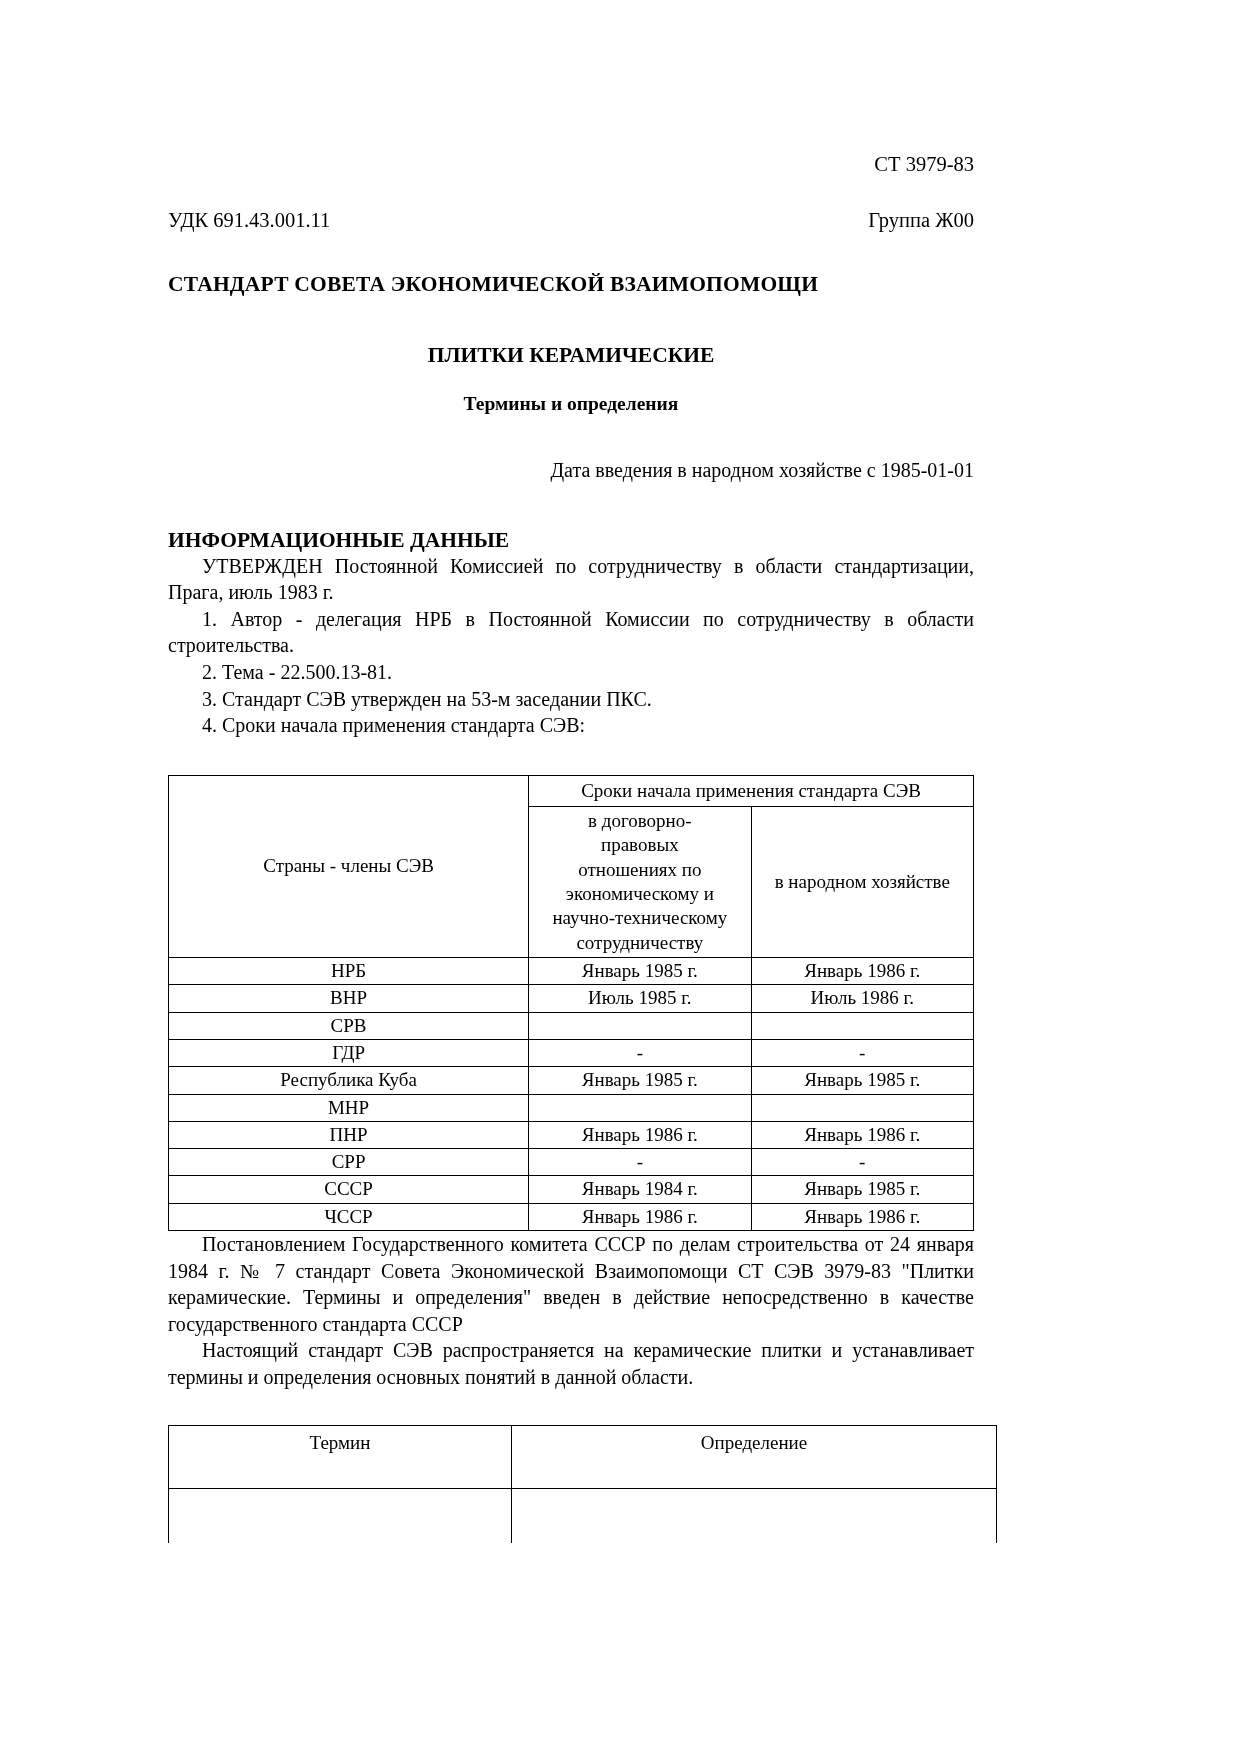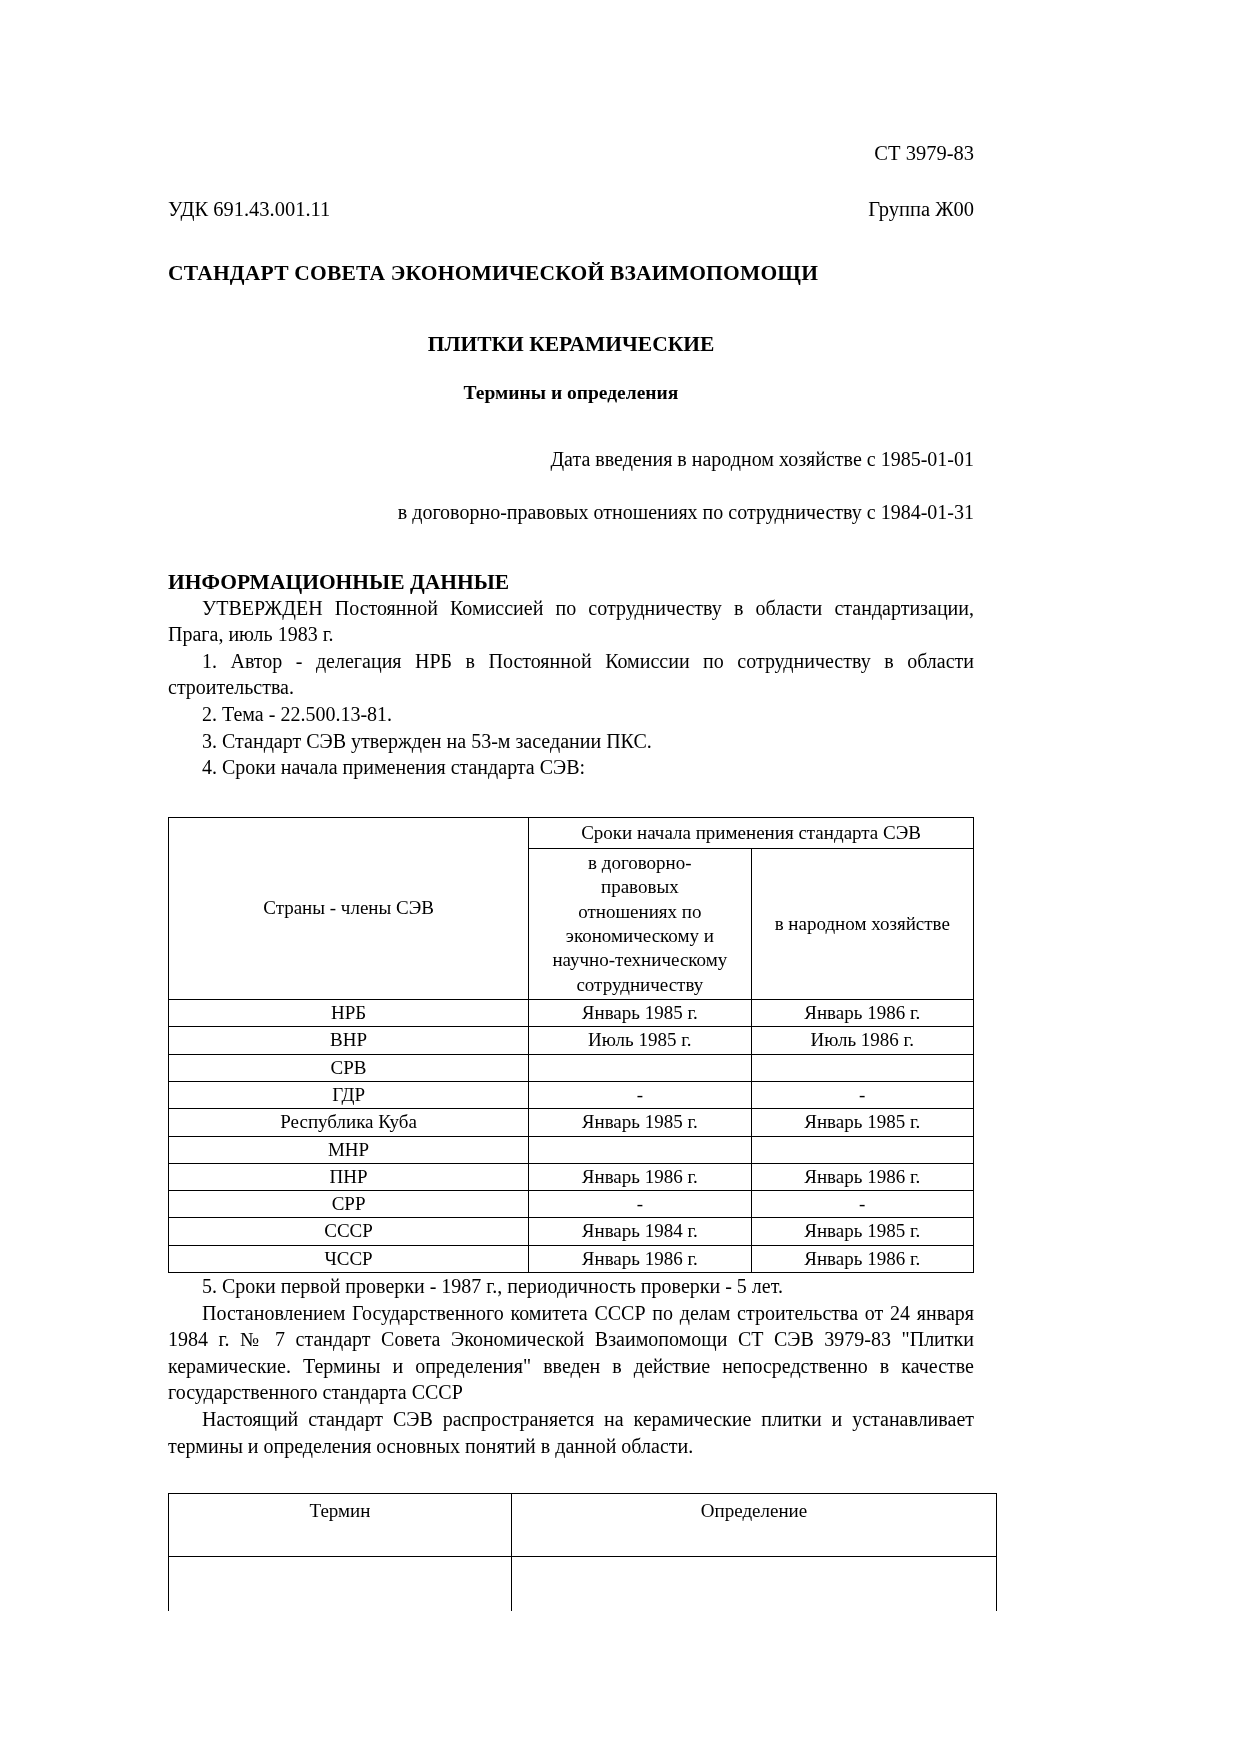"СТ 3979-83" .content { top: 5px -> 16px }
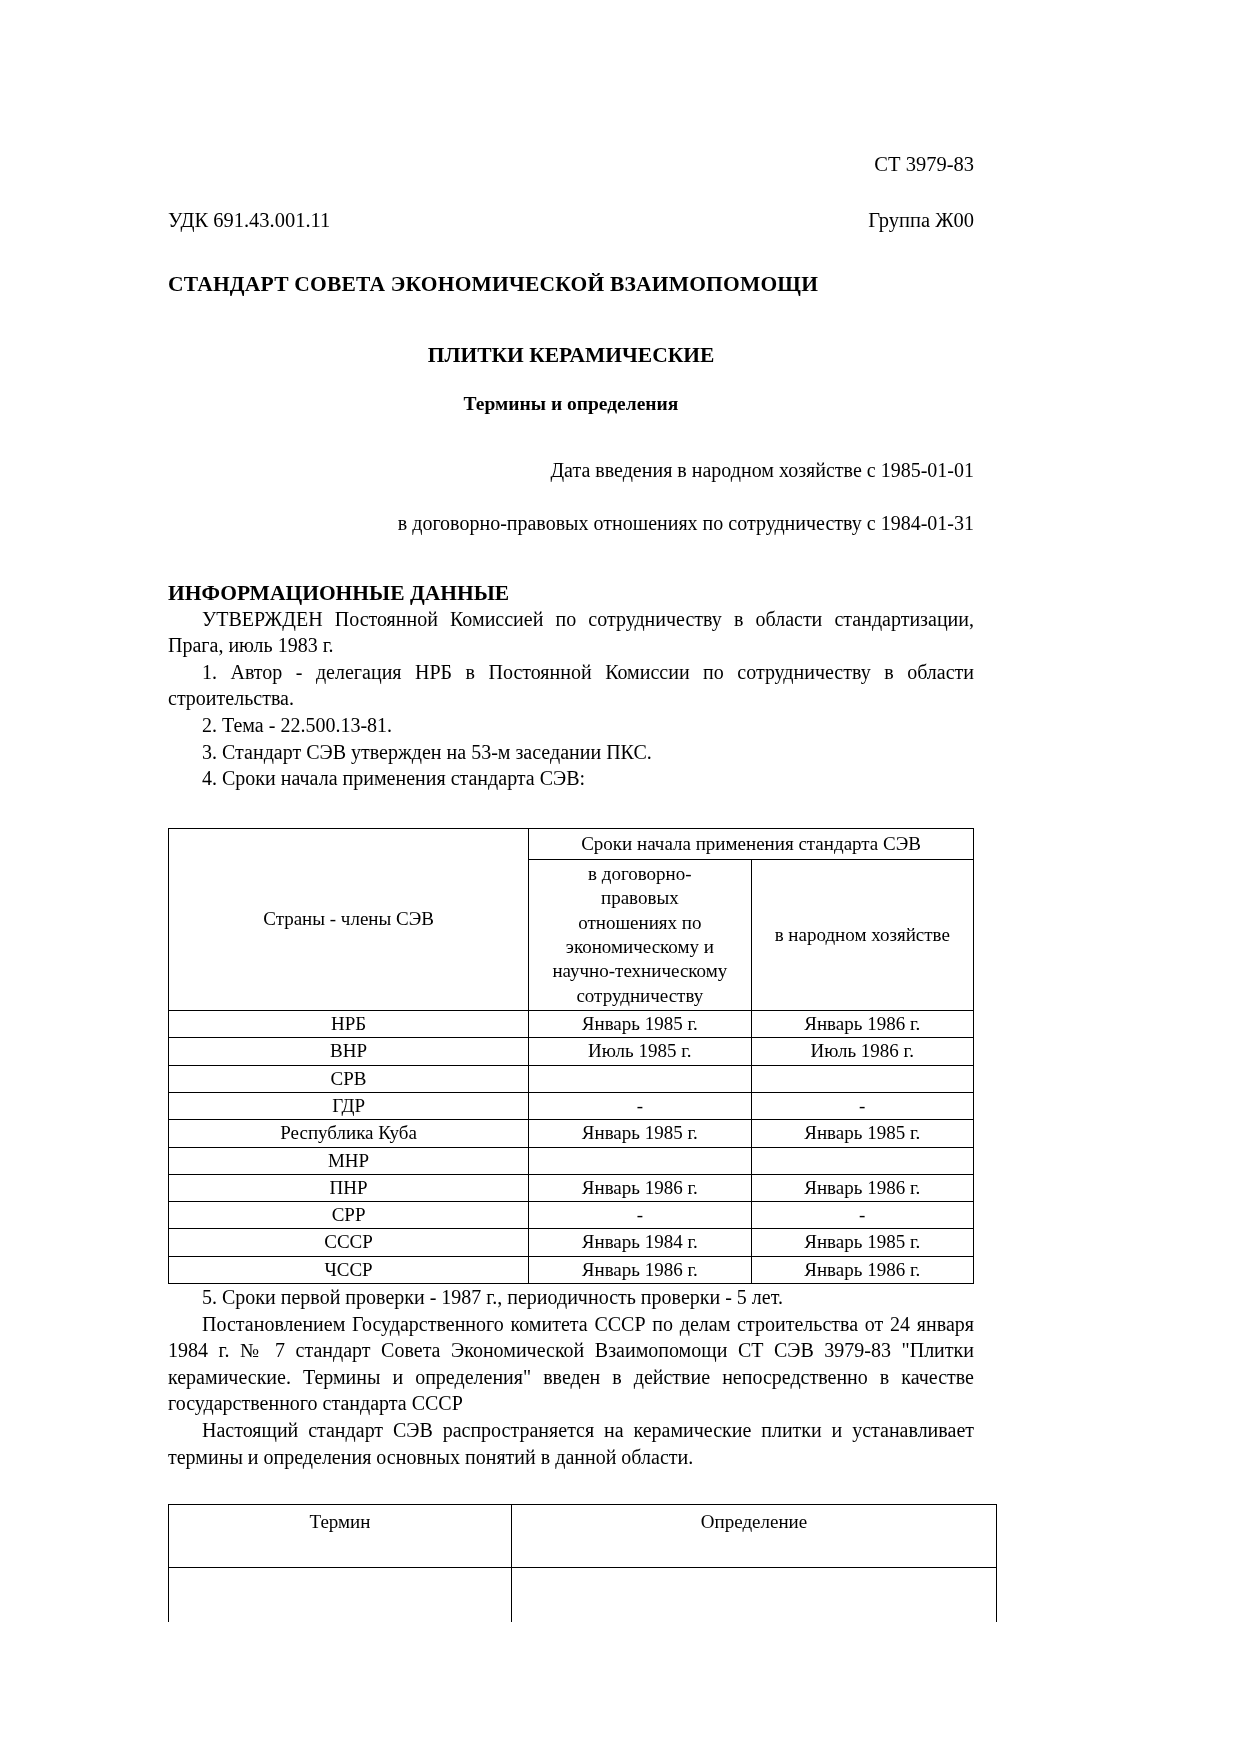"в договорно-правовых отношениях по сотрудничеству с" div.date-line { html: <div>в договорно-правовых отношениях по сотрудничеству с 1984-01-31</div> -> none }
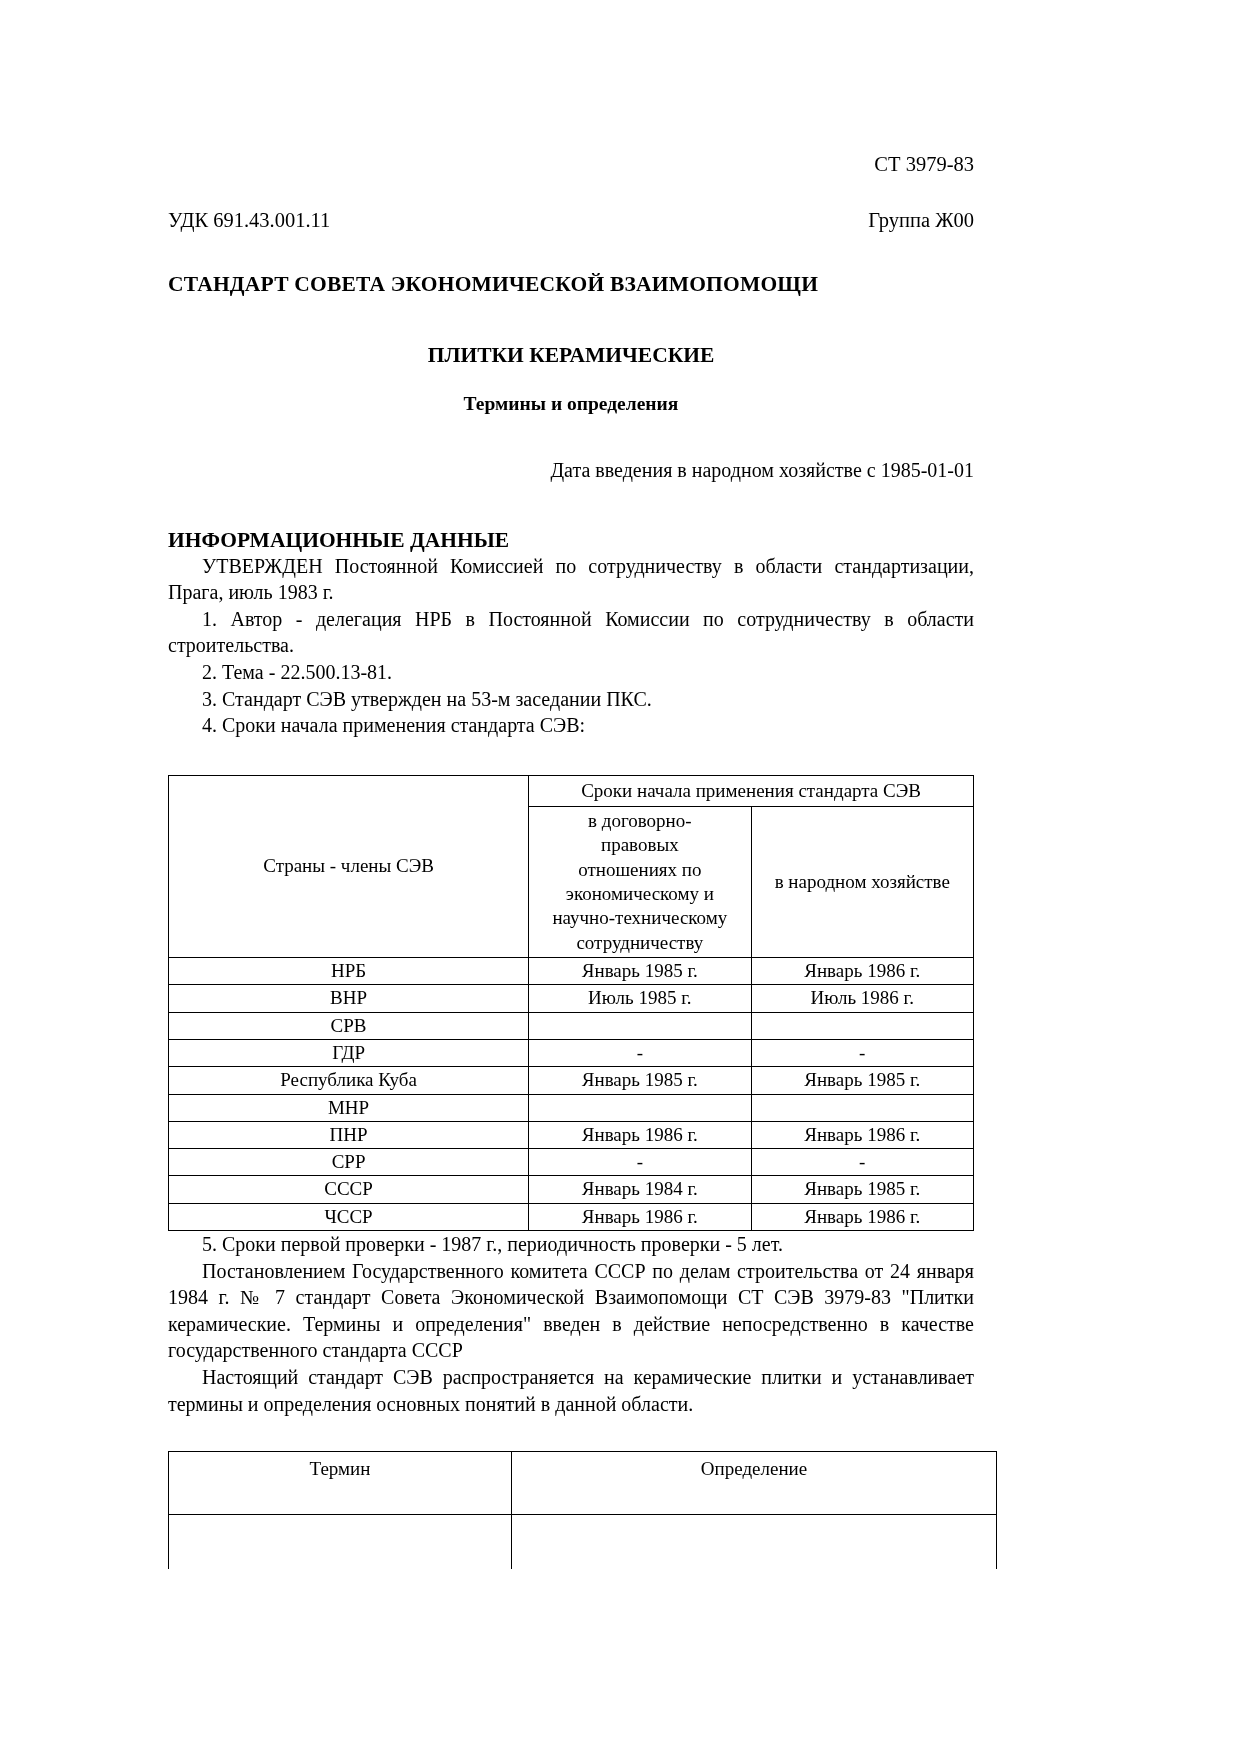"5. Сроки первой проверки -" p.para { html: <p>5. Сроки первой проверки - 1987 г., периодичность проверки - 5 лет.</p> -> none }
